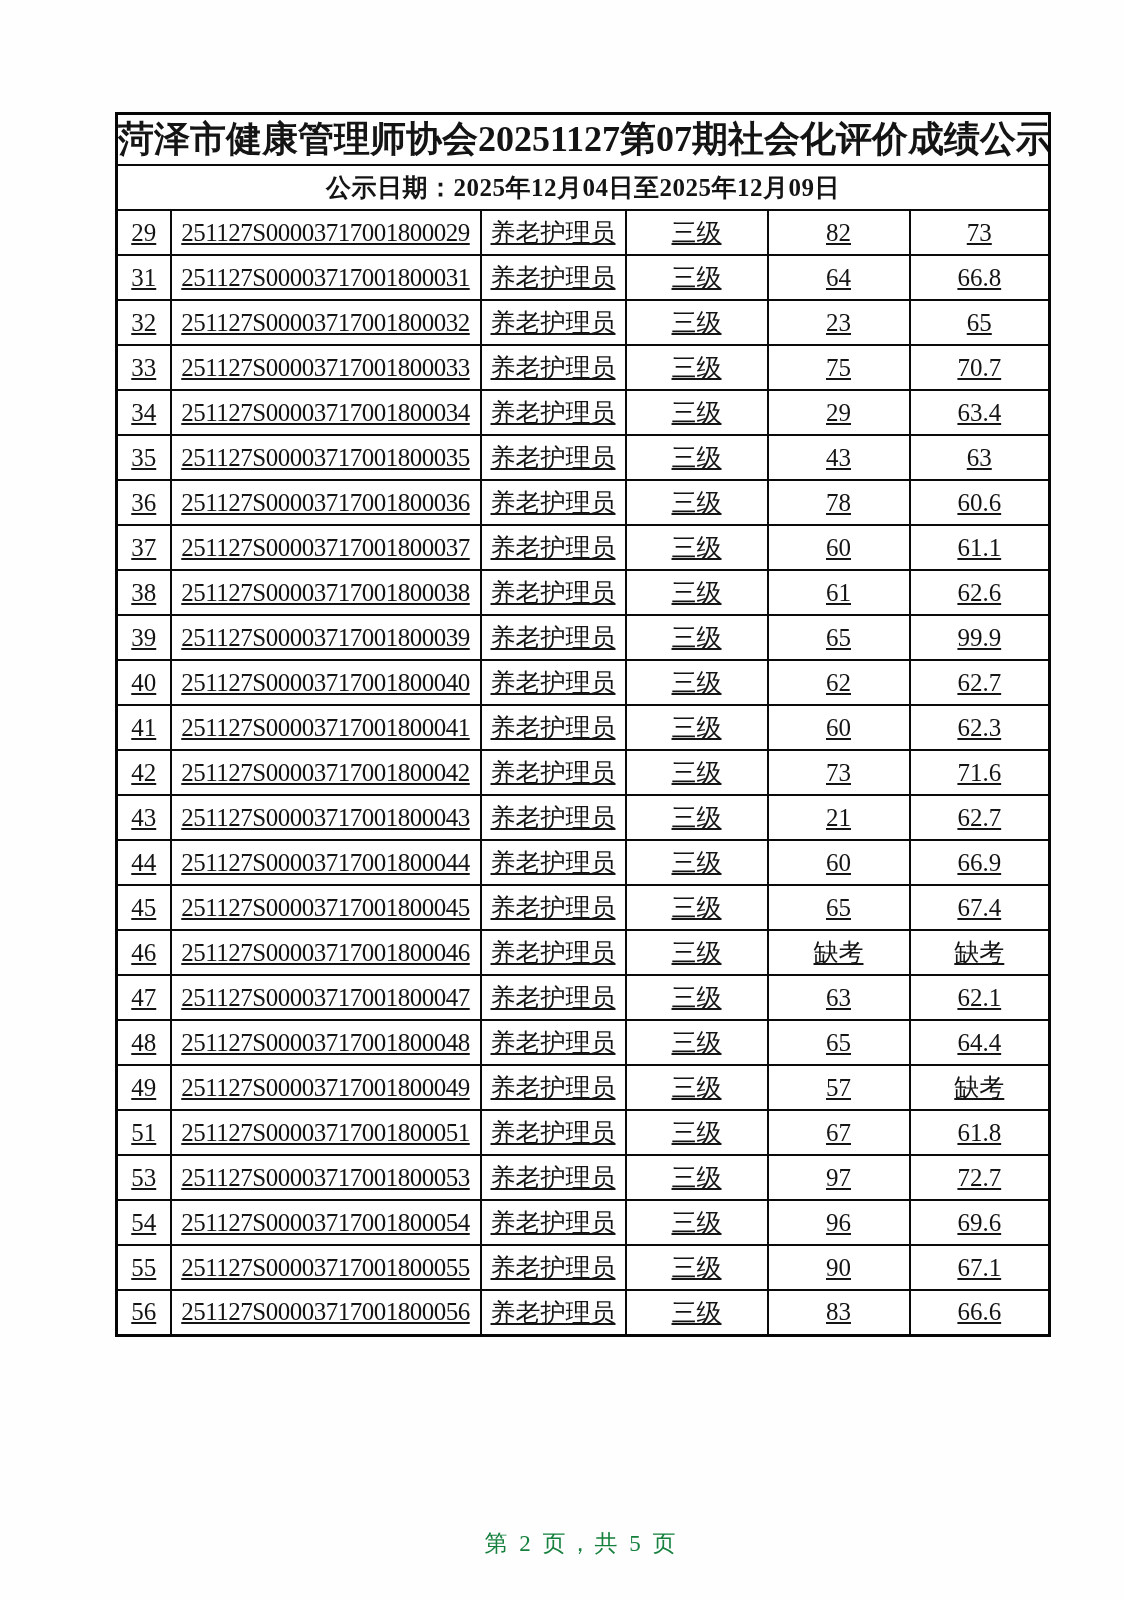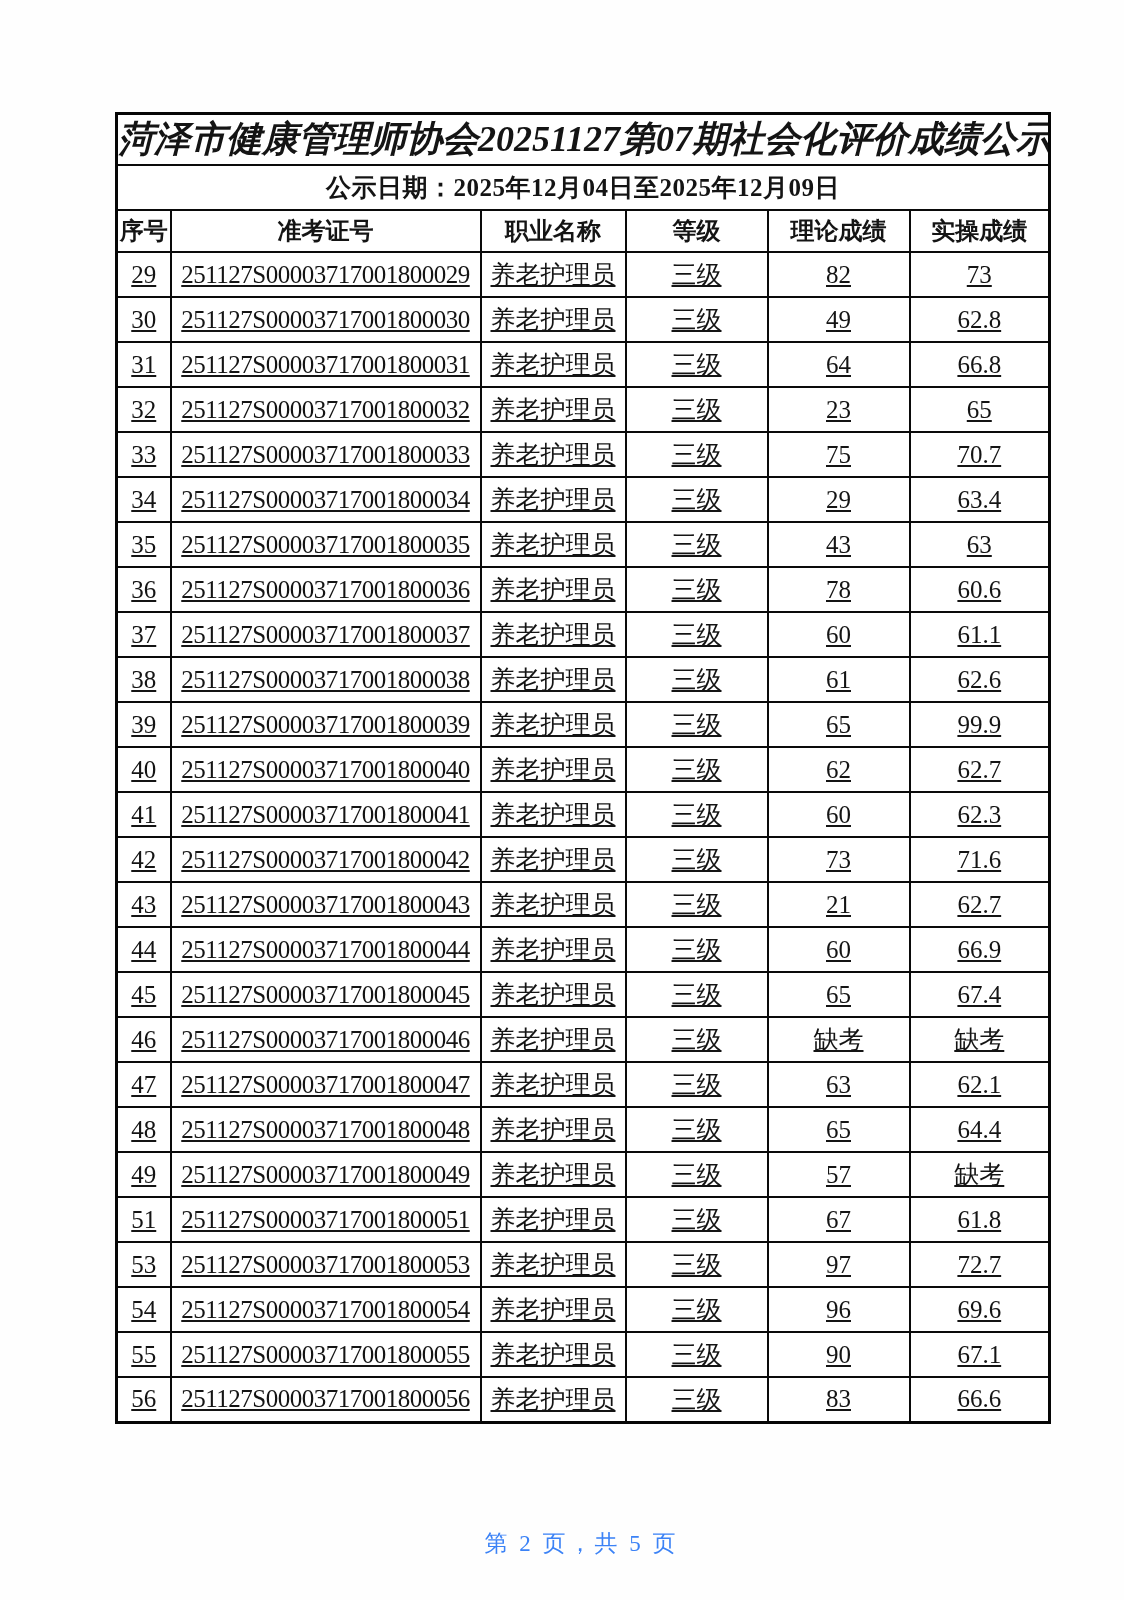"菏泽市健康管理师协会20251127第07期社会化评价成绩公示" tr.title-row { font-style: italic -> none }
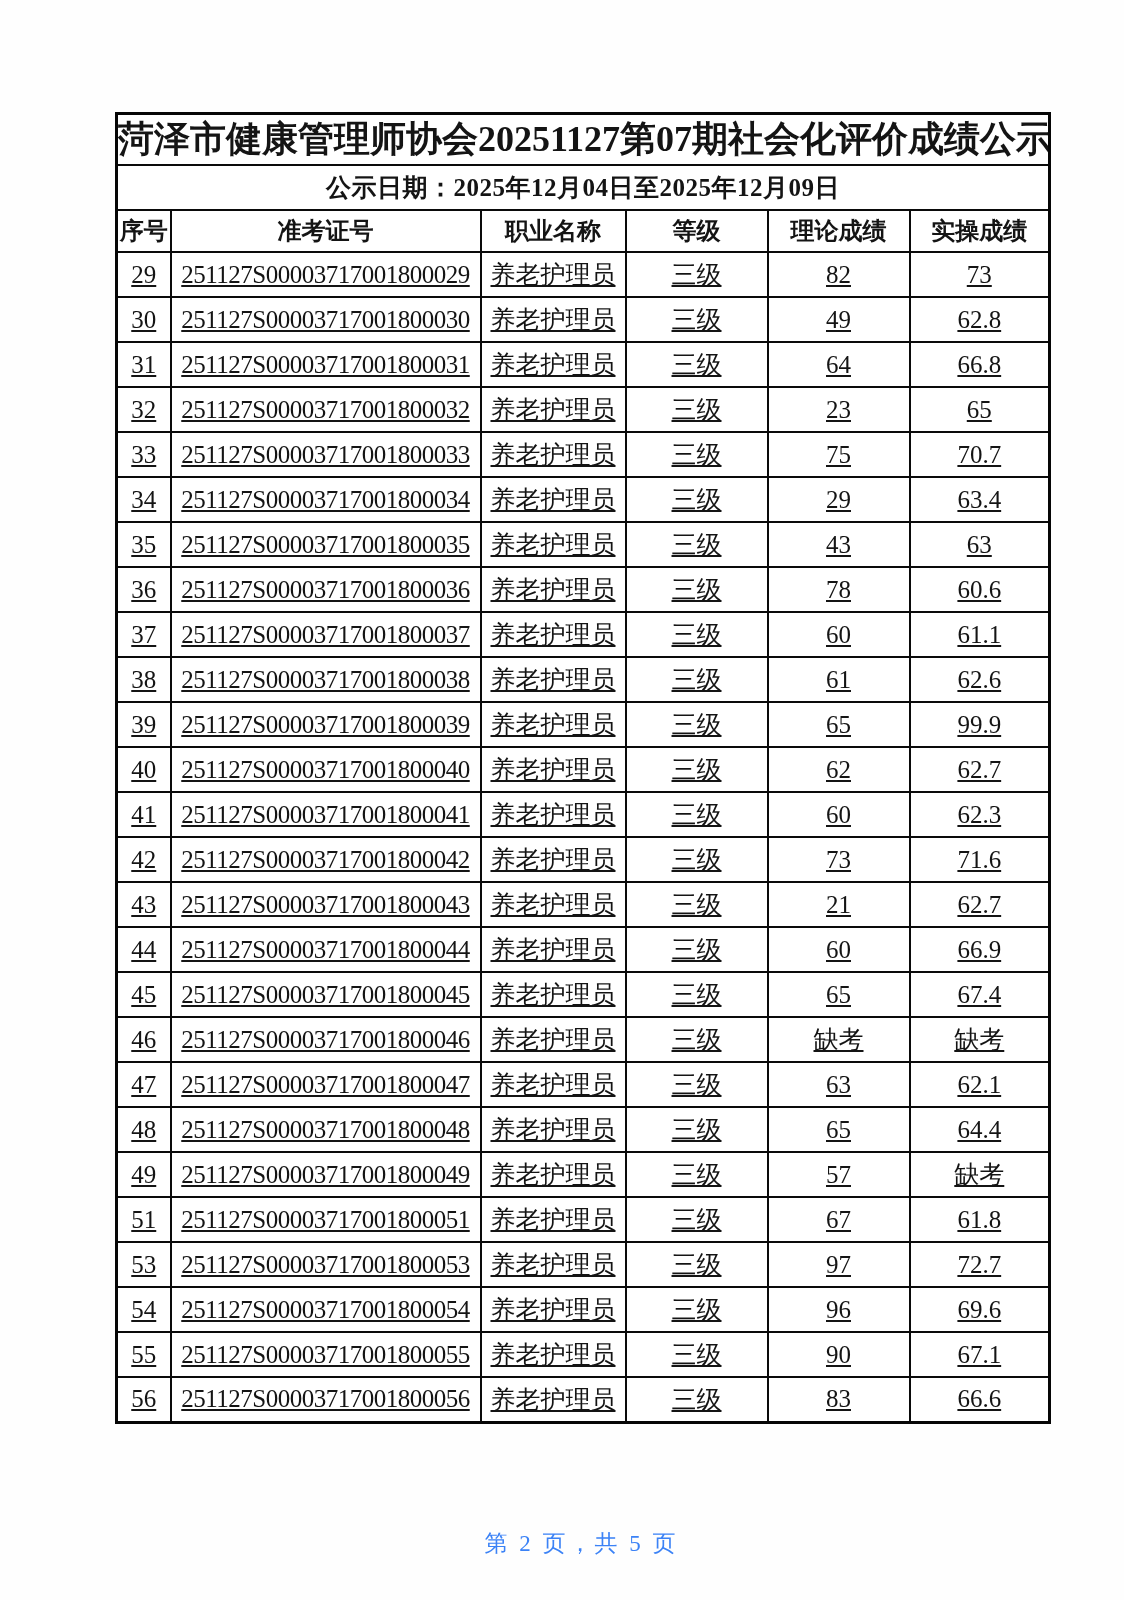"序号" tr.header-row { html: <tr> <th>序号</th> <th>准考证号</th> <th>职业名称</th> <th>等级</th> <th>理论成绩</th> <th>实操成绩</th> </tr> -> none }
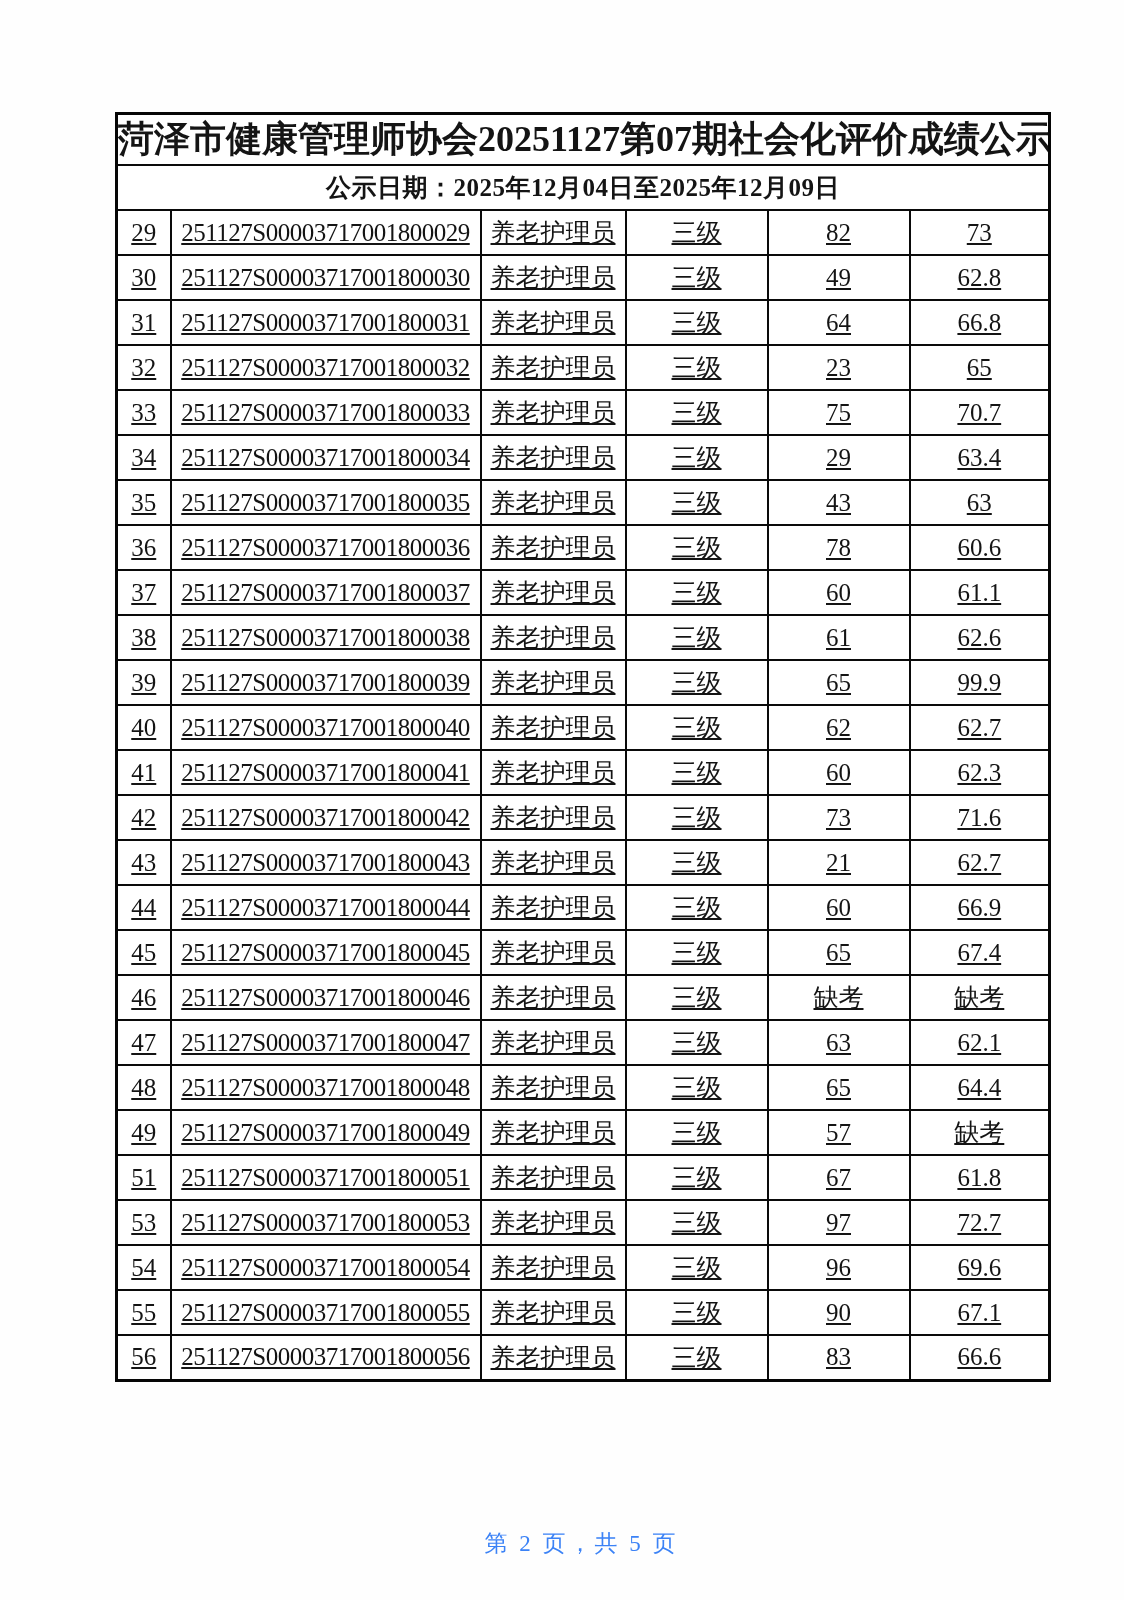"30" tr.data-row { html: <tr> <td>30</td> <td>251127S00003717001800030</td> <td>养老护理员</td> <td>三级</td> <td>49</td> <td>62.8</td> </tr> -> none }
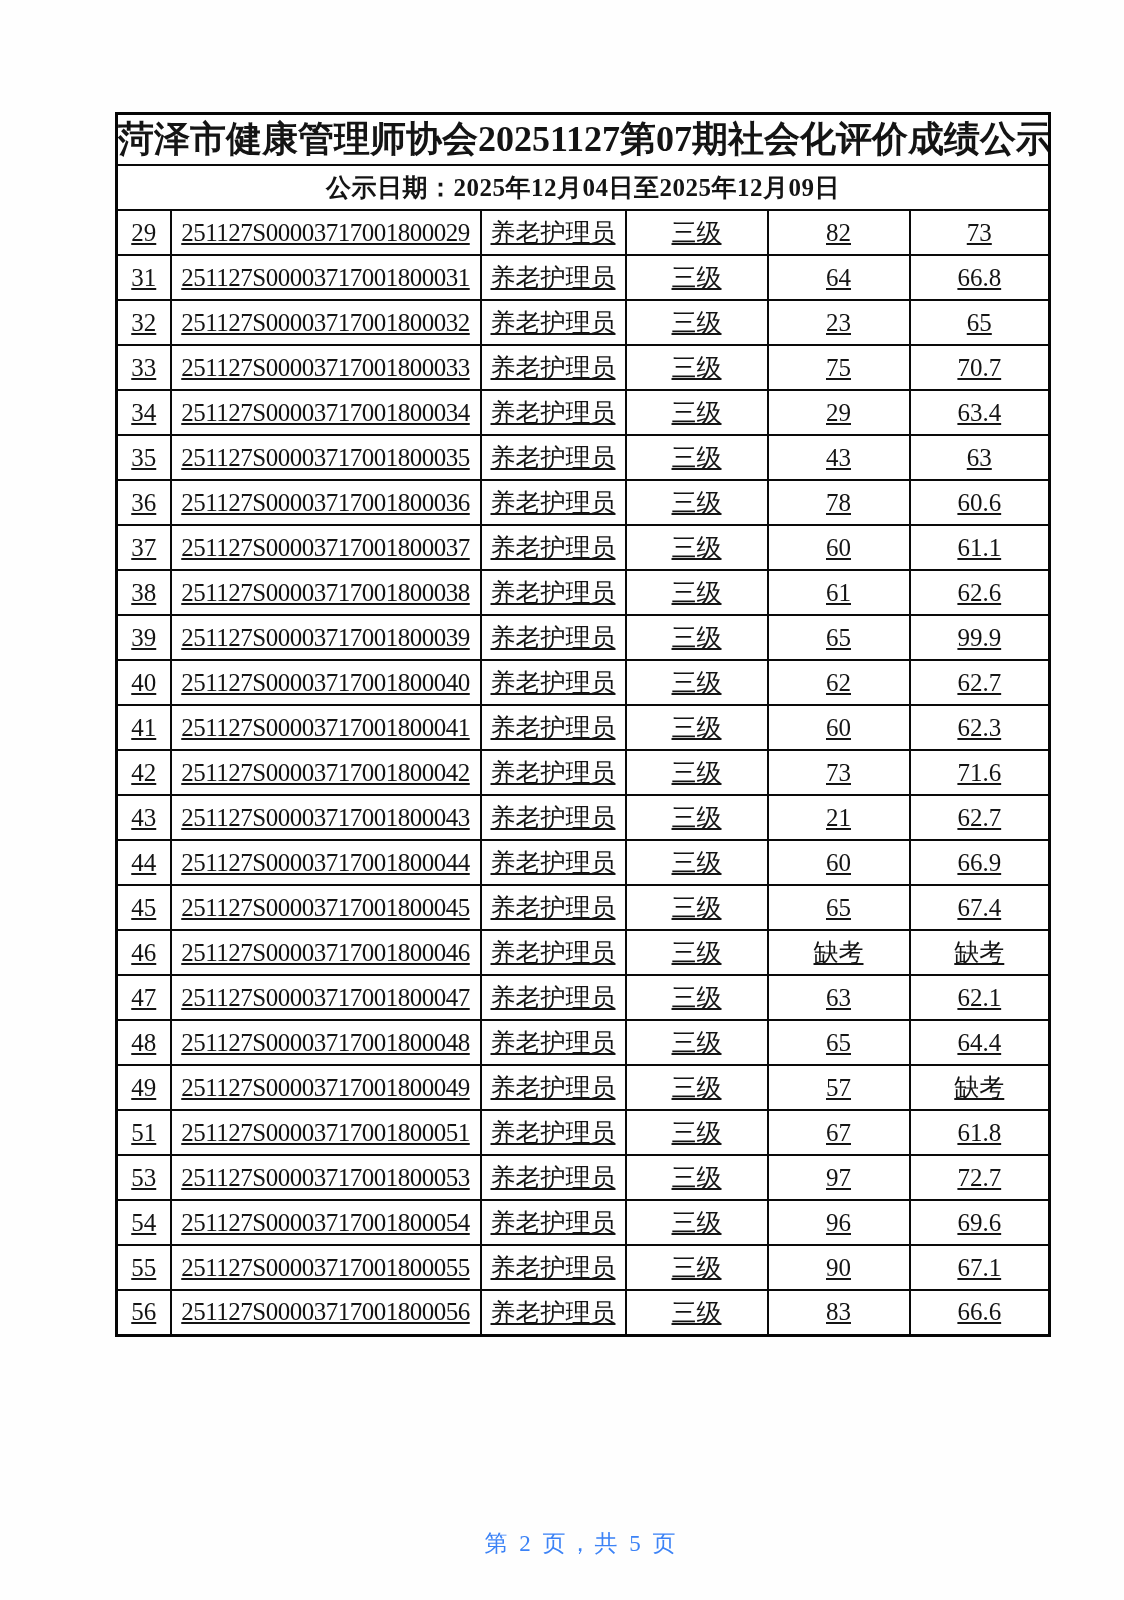"第 2 页，共 5 页" .page-footer { color: #3b82f6 -> #15803d }
